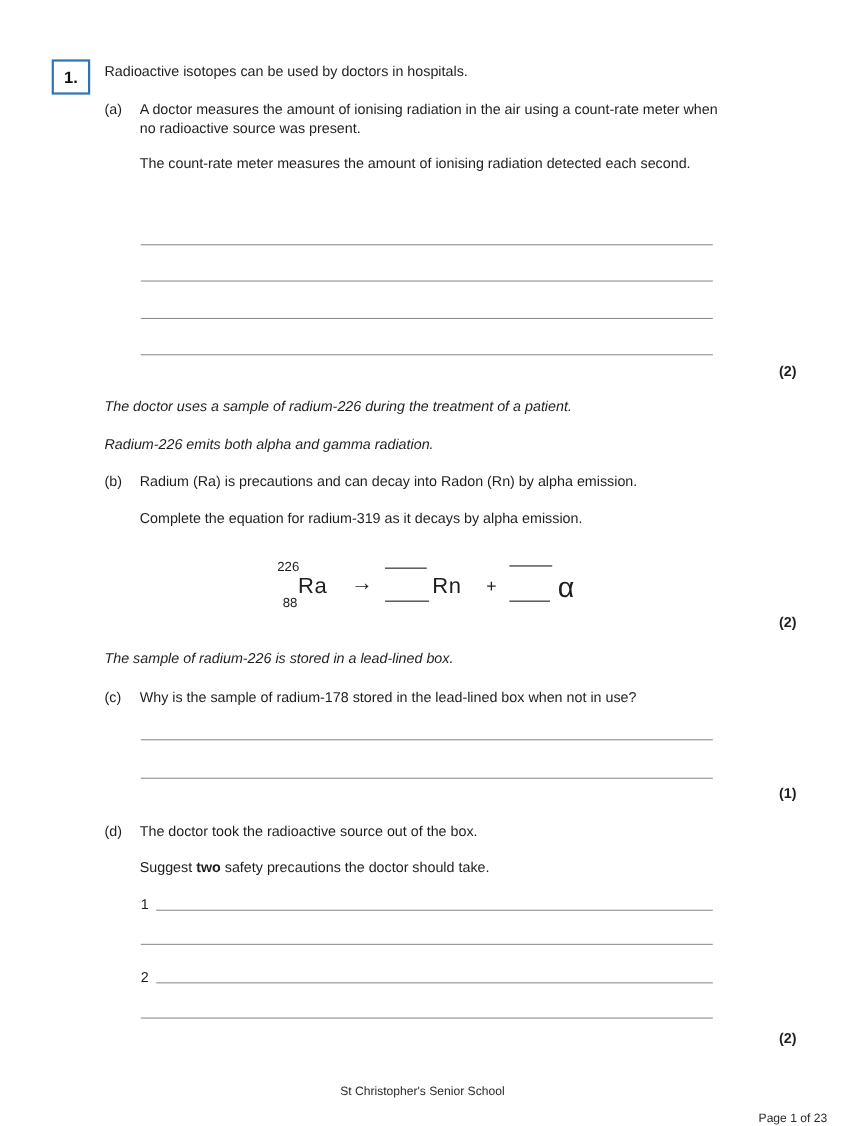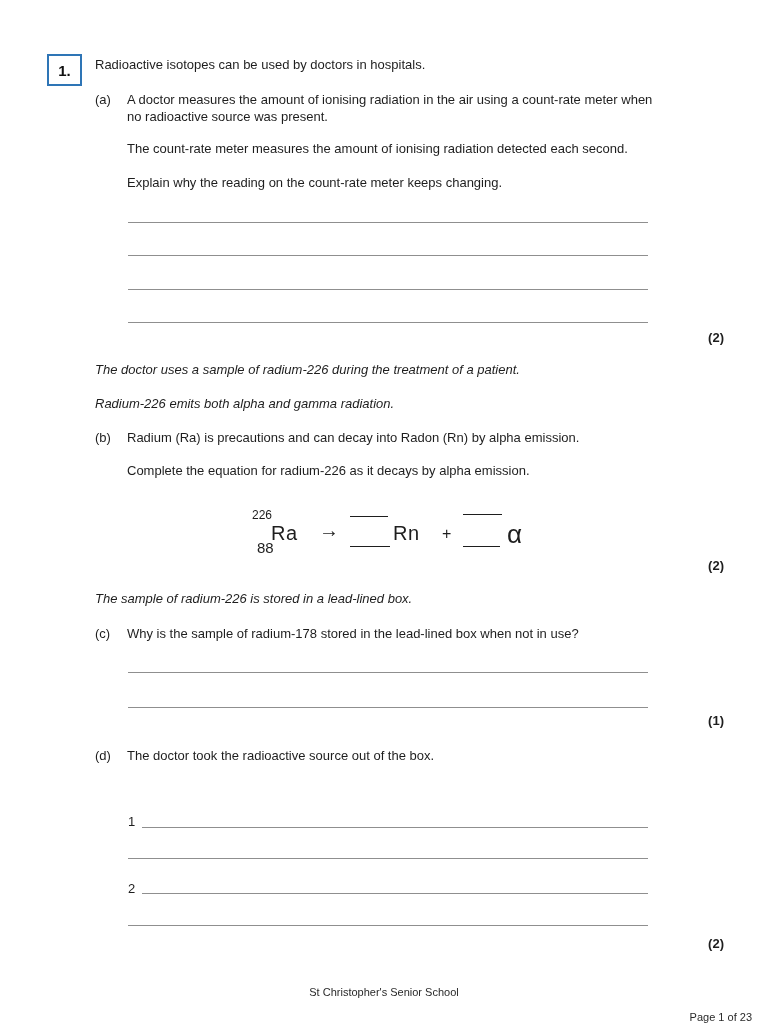"Explain why the reading on" div.t { html: <div>Explain why the reading on the count-rate meter keeps changing.</div> -> none }
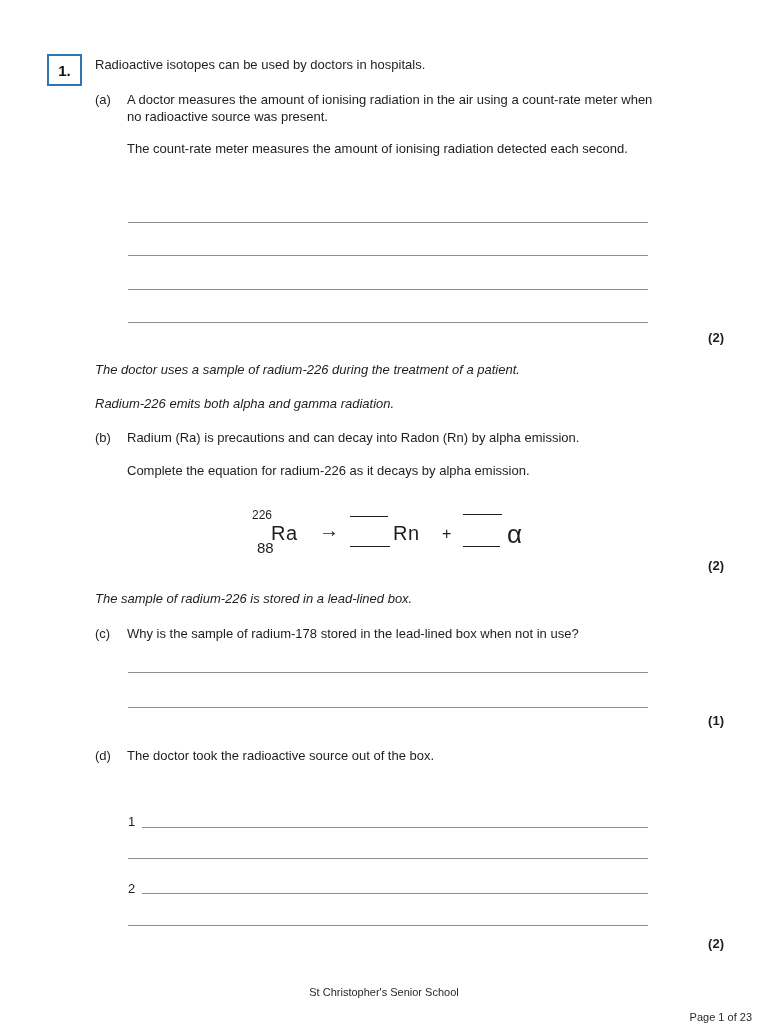"Complete the equation for radium-226" div.t { text: radium-226 -> radium-319 }
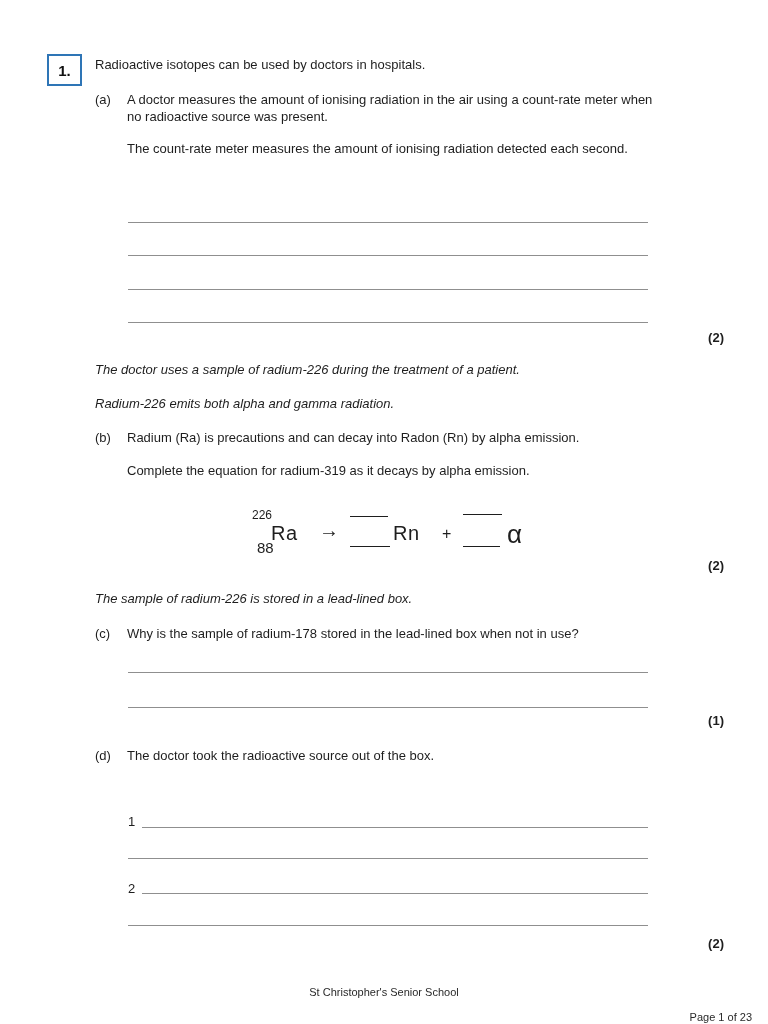"88" .eq .sub { font-size: 15px -> 12px }
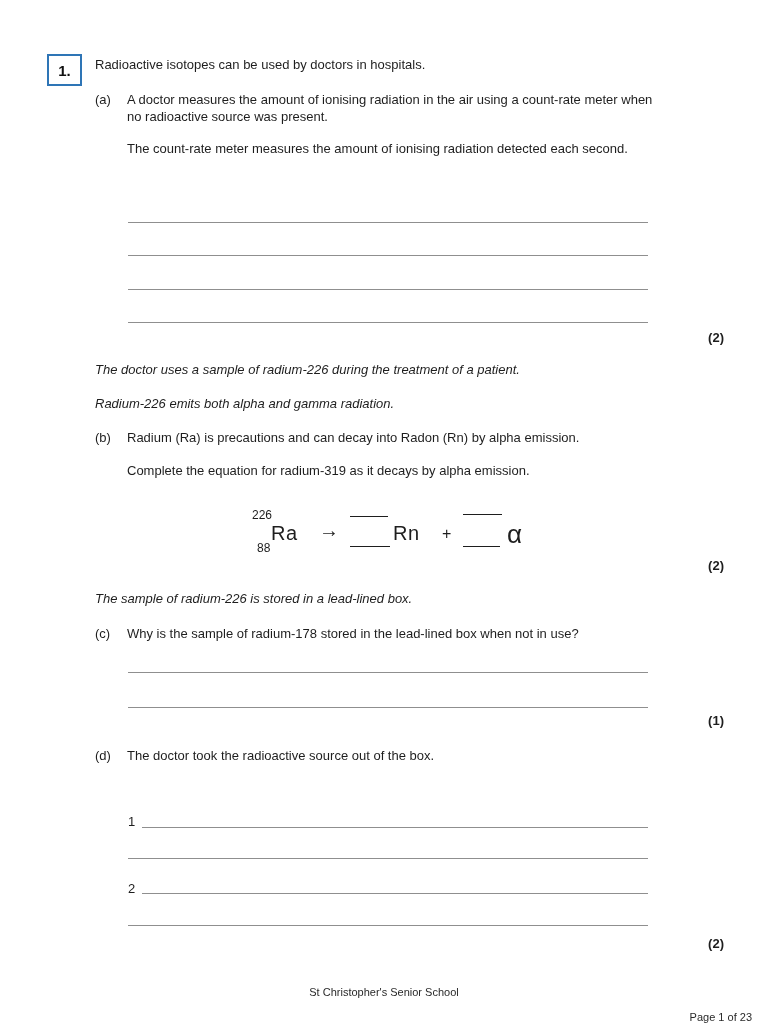"Suggest two safety precautions the" div.t { html: none -> <div> <span>Suggest </span><b>two</b><span> safety precautions the doctor should take.</span> </div> }
